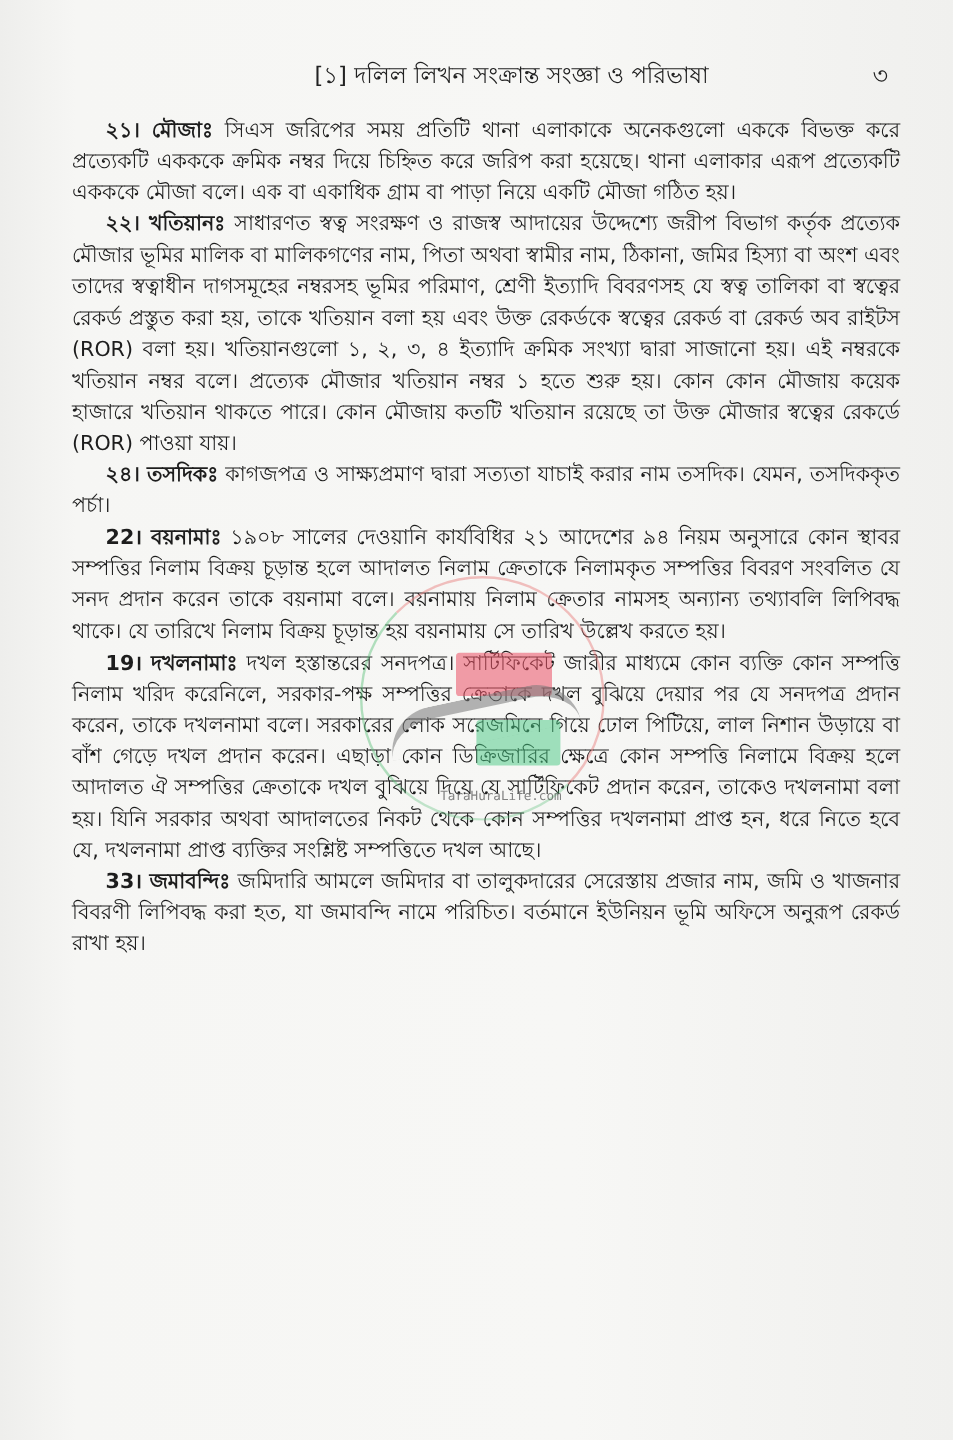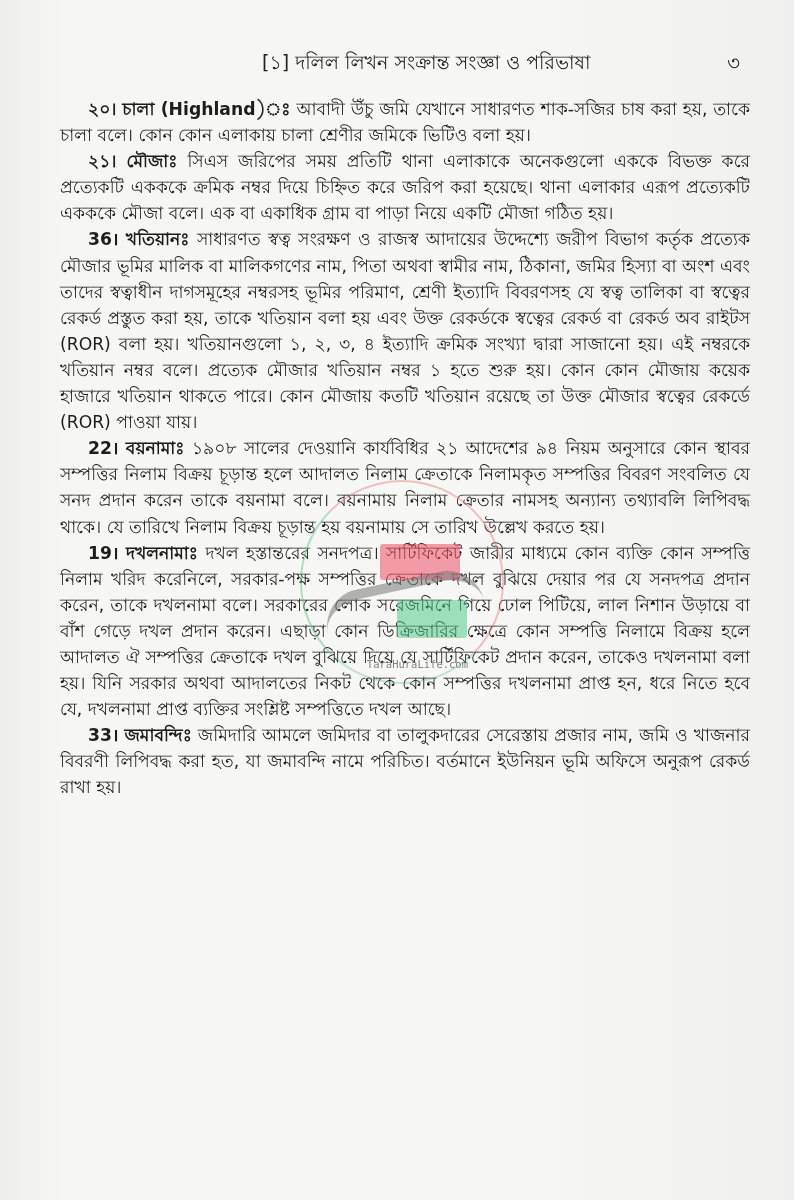"২০। চালা (Highland)ঃ আবাদী উঁচু" p.para { html: <p> <span>২০।</span> <span>চালা (Highland)ঃ</span><span> আবাদী উঁচু জমি যেখানে সাধারণত শাক-সজির চাষ করা হয়, তাকে চালা বলে। কোন কোন এলাকায় চালা শ্রেণীর জমিকে ভিটিও বলা হয়।</span> </p> -> none }
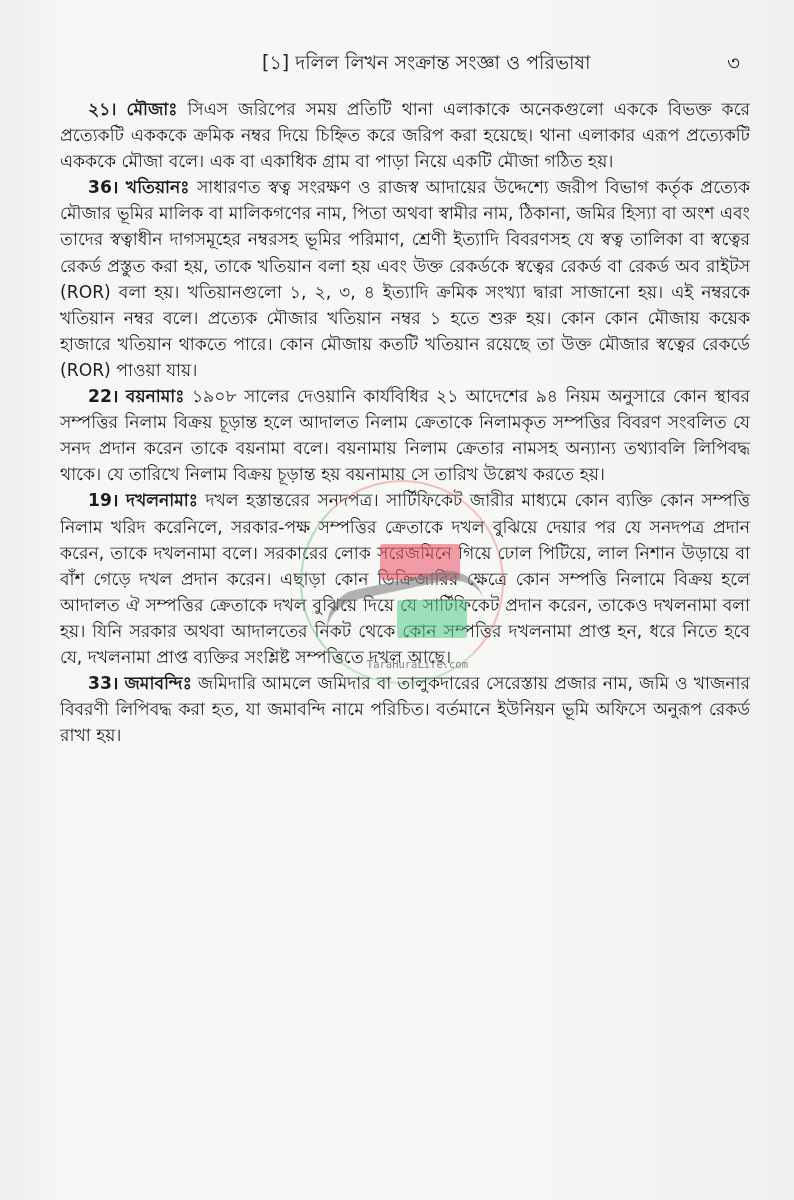"36।" span.term { text: 36 -> ২২ }
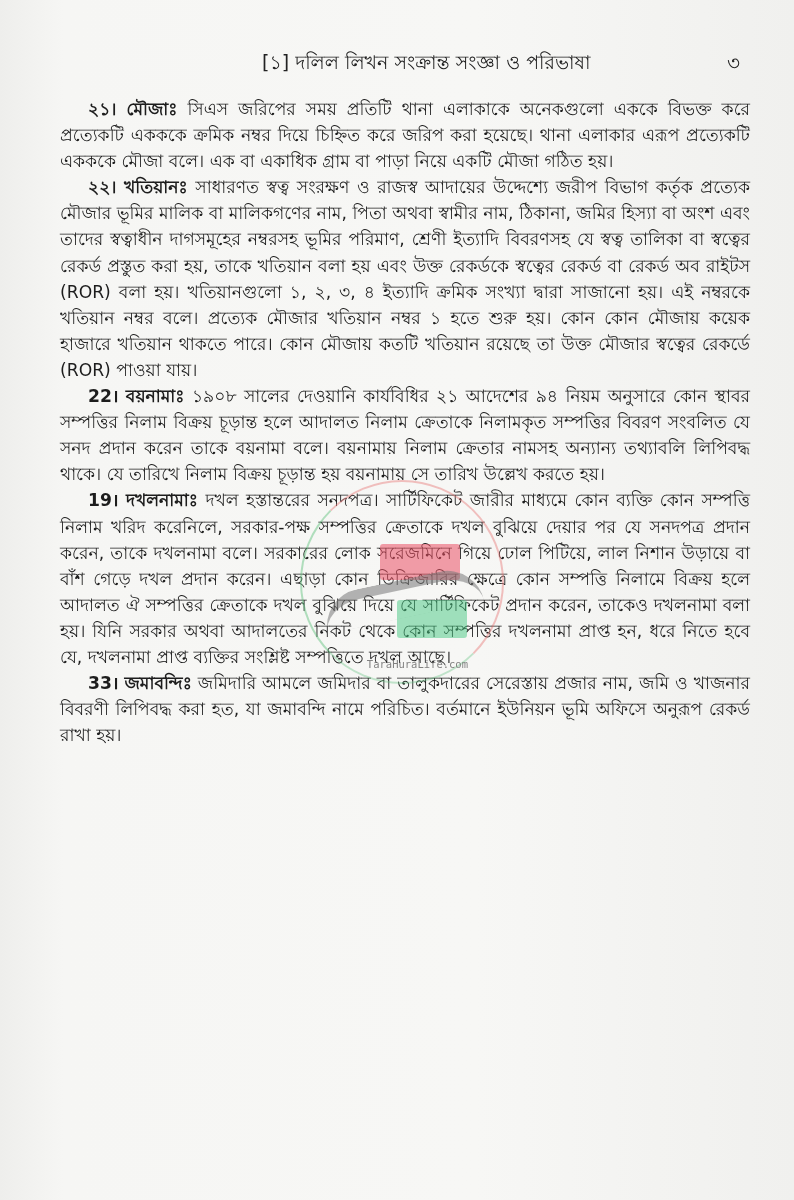"২৪। তসদিকঃ কাগজপত্র ও সাক্ষ্যপ্রমাণ" p.para { html: none -> <p> <span>২৪।</span> <span>তসদিকঃ</span><span> কাগজপত্র ও সাক্ষ্যপ্রমাণ দ্বারা সত্যতা যাচাই করার নাম তসদিক। যেমন, তসদিককৃত পর্চা।</span> </p> }
